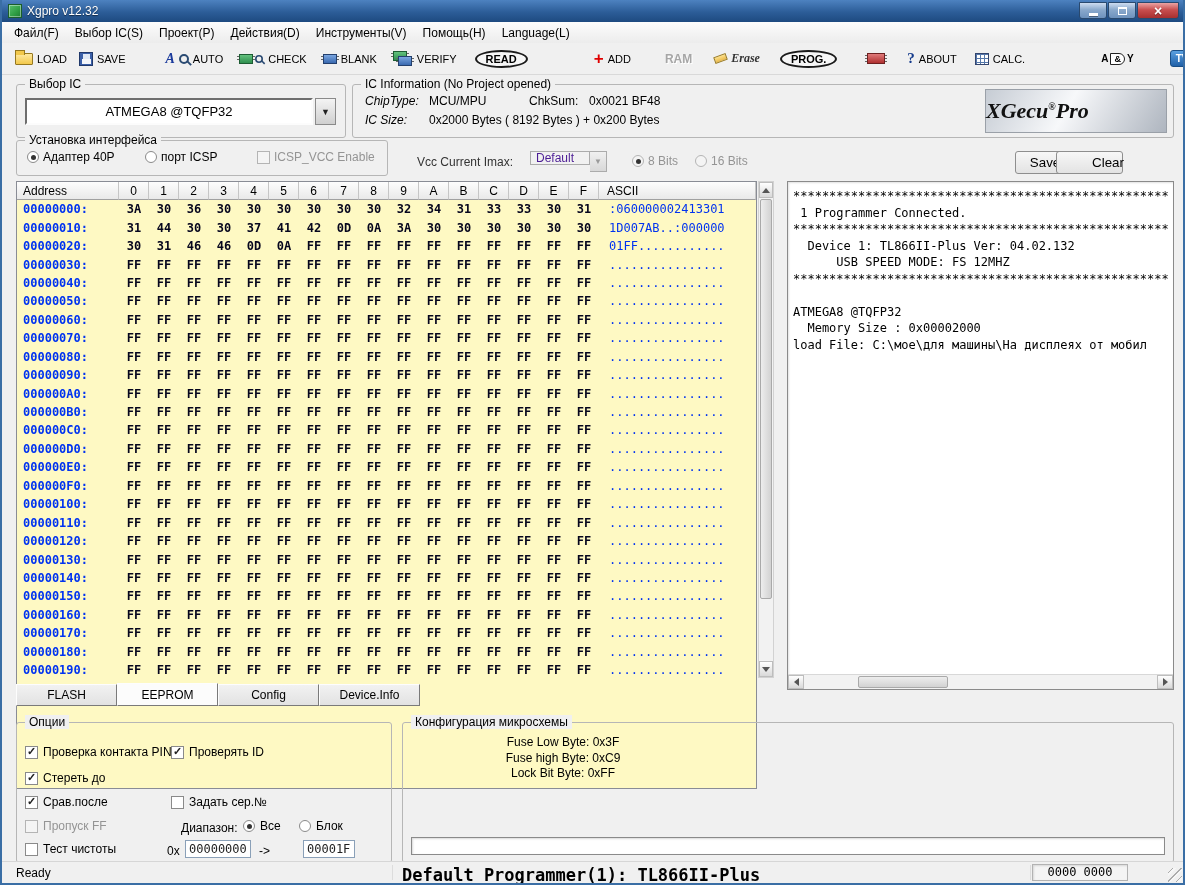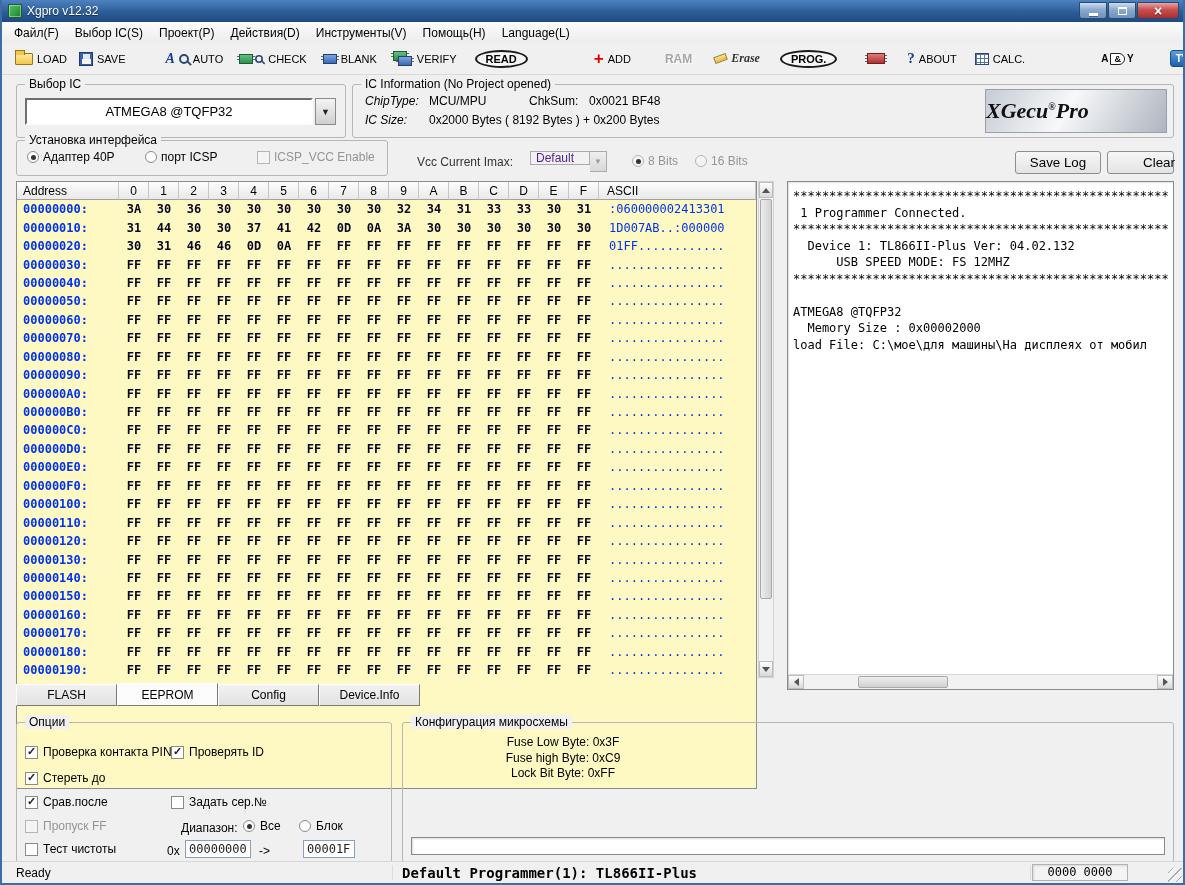"Clear" .btn-clear { left: 1105px -> 1054px }
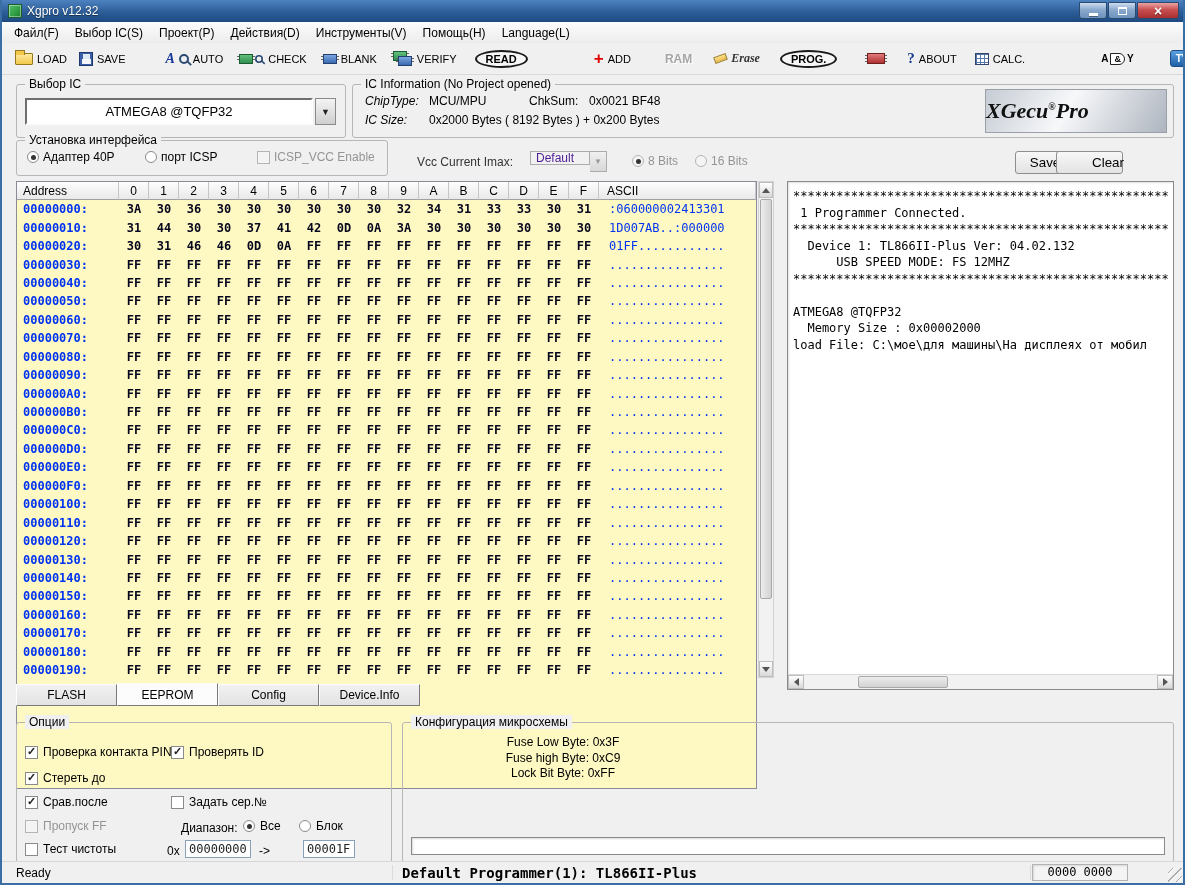"Default Programmer(1): TL866II-Plus" .st-prog { font-size: 14px -> 17px }
